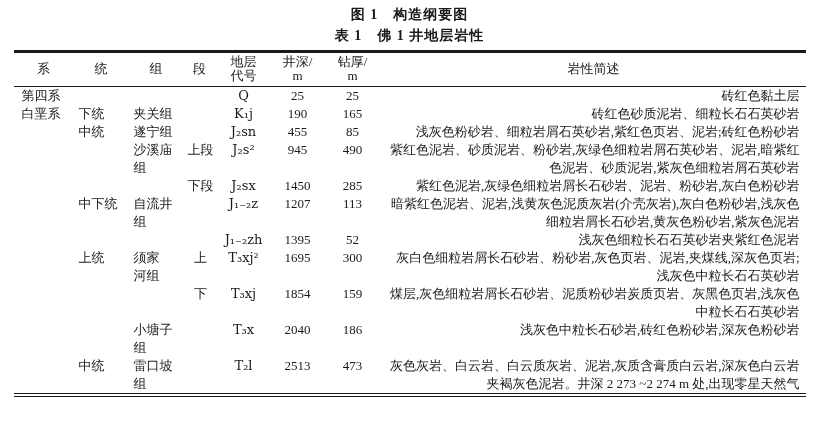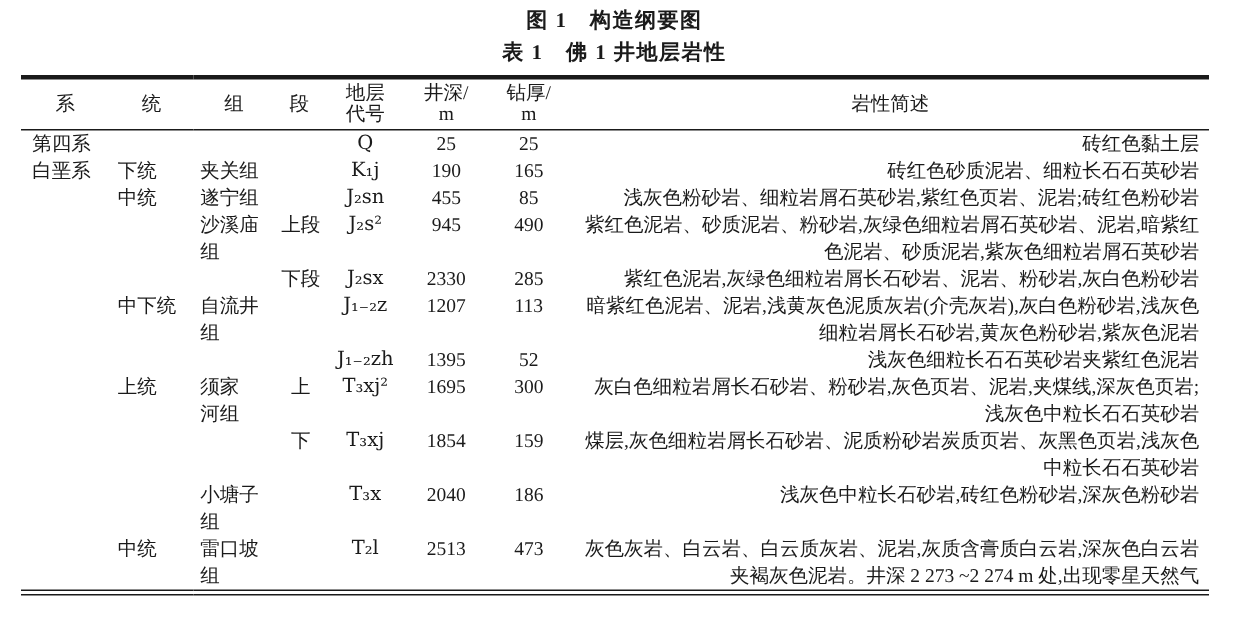"2330" td.col-depth { text: 2330 -> 1450 }
